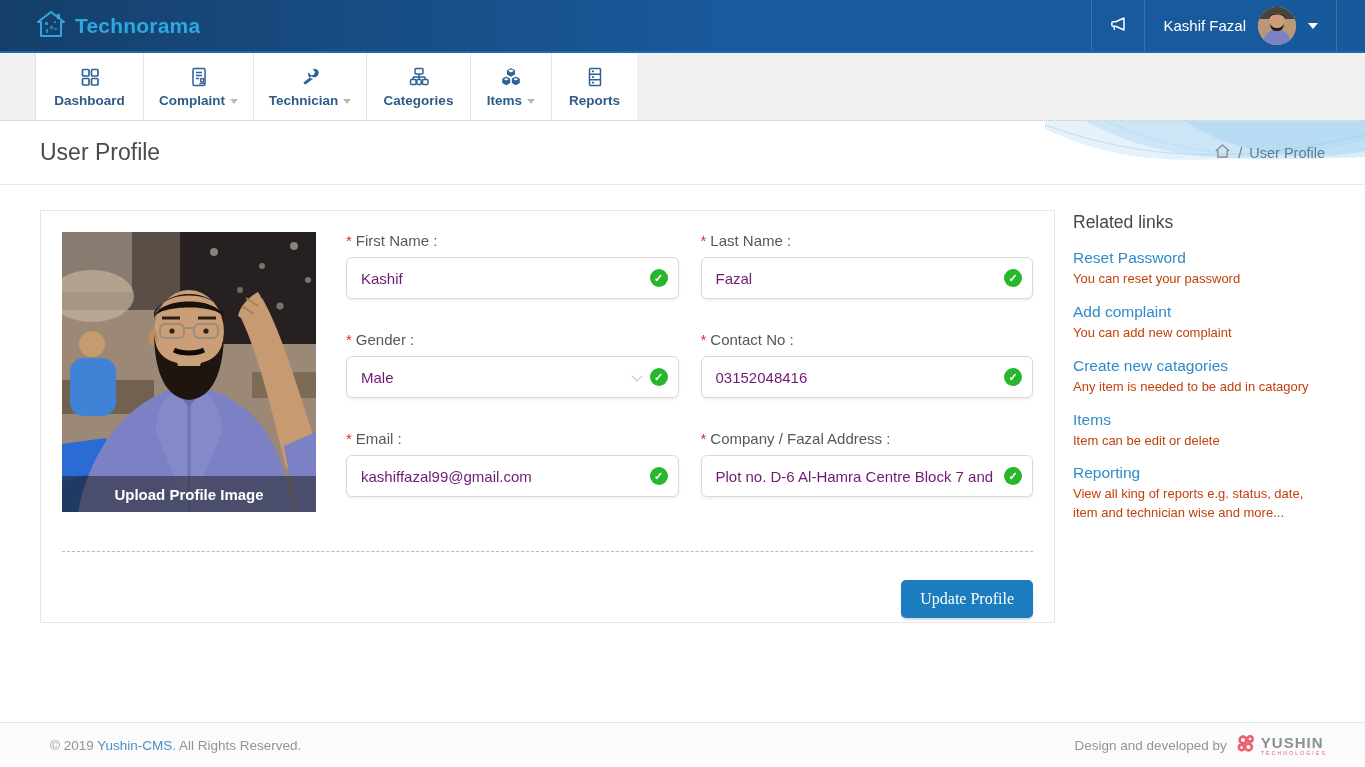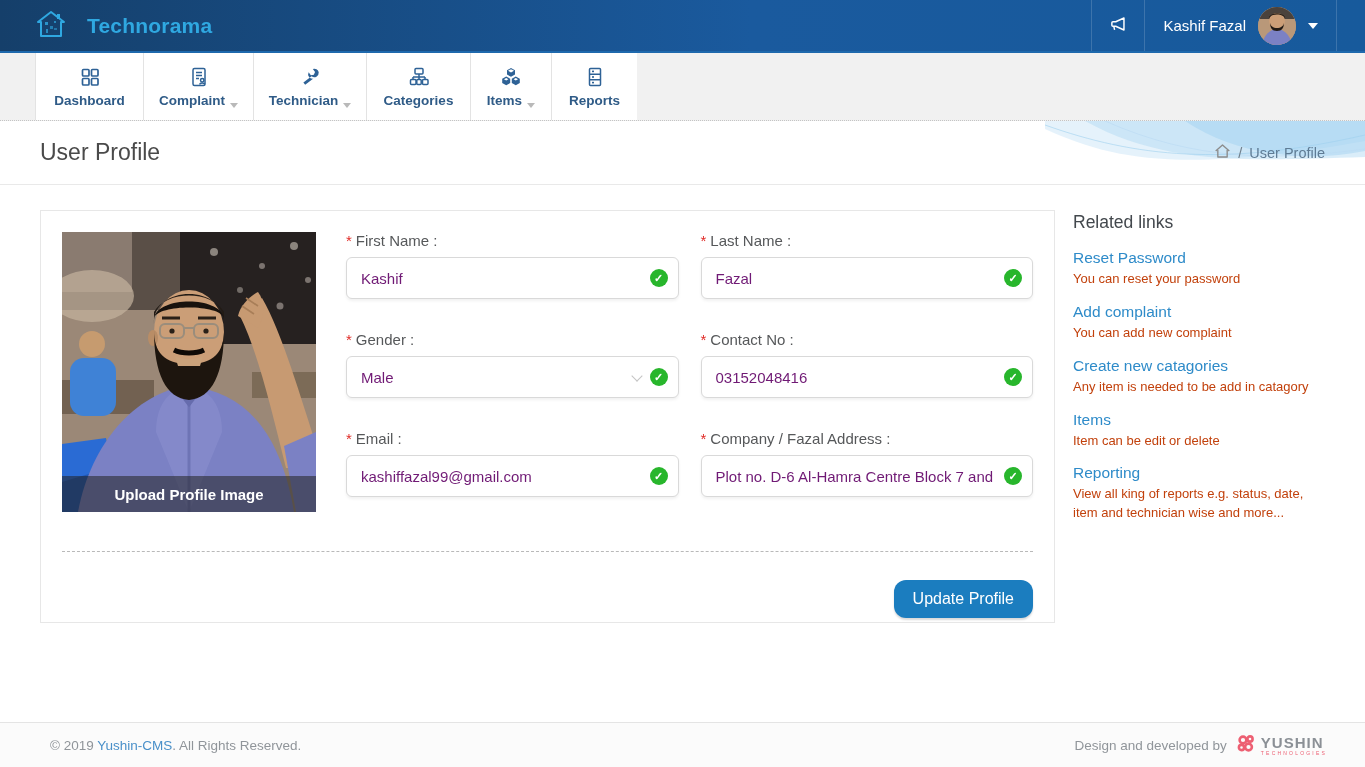"Technorama" .brand { gap: 20px -> 8px }
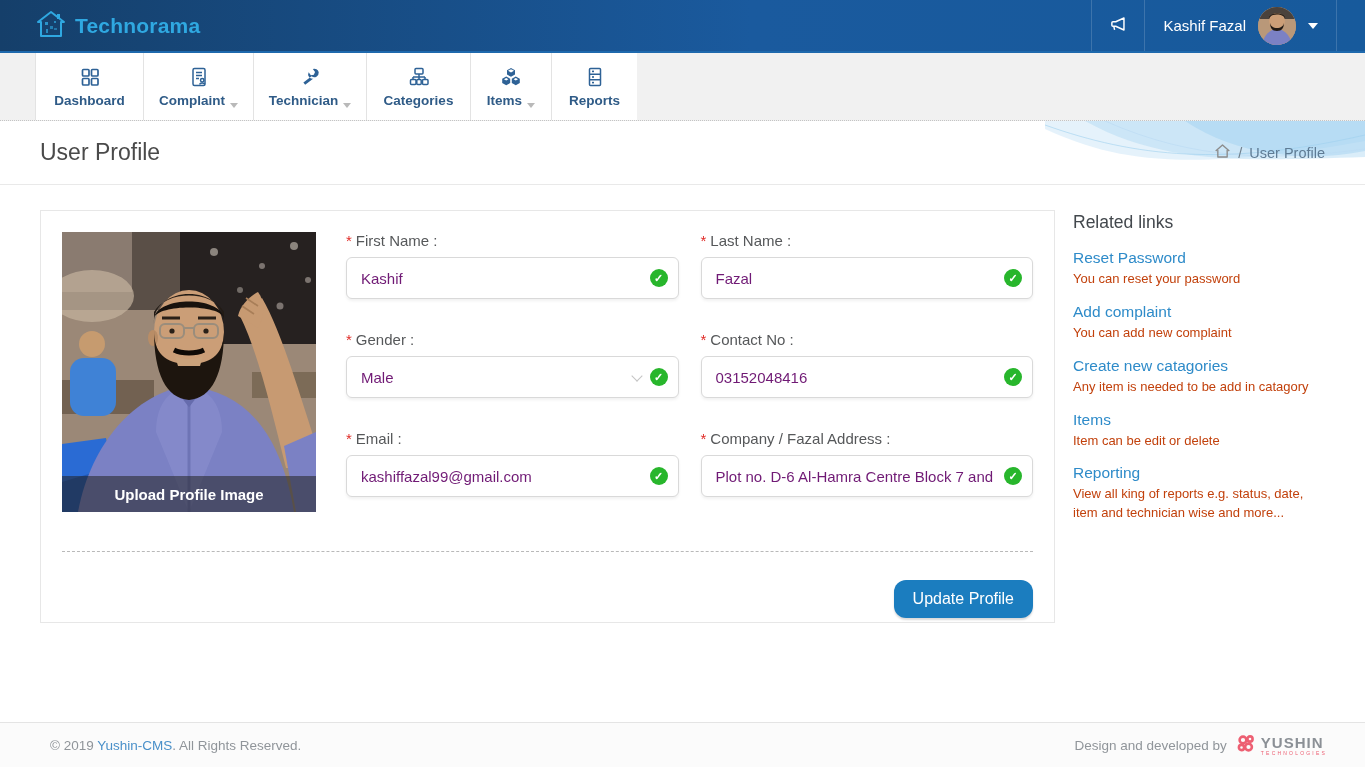"Dashboard" .tab-label { align-items: flex-end -> center }
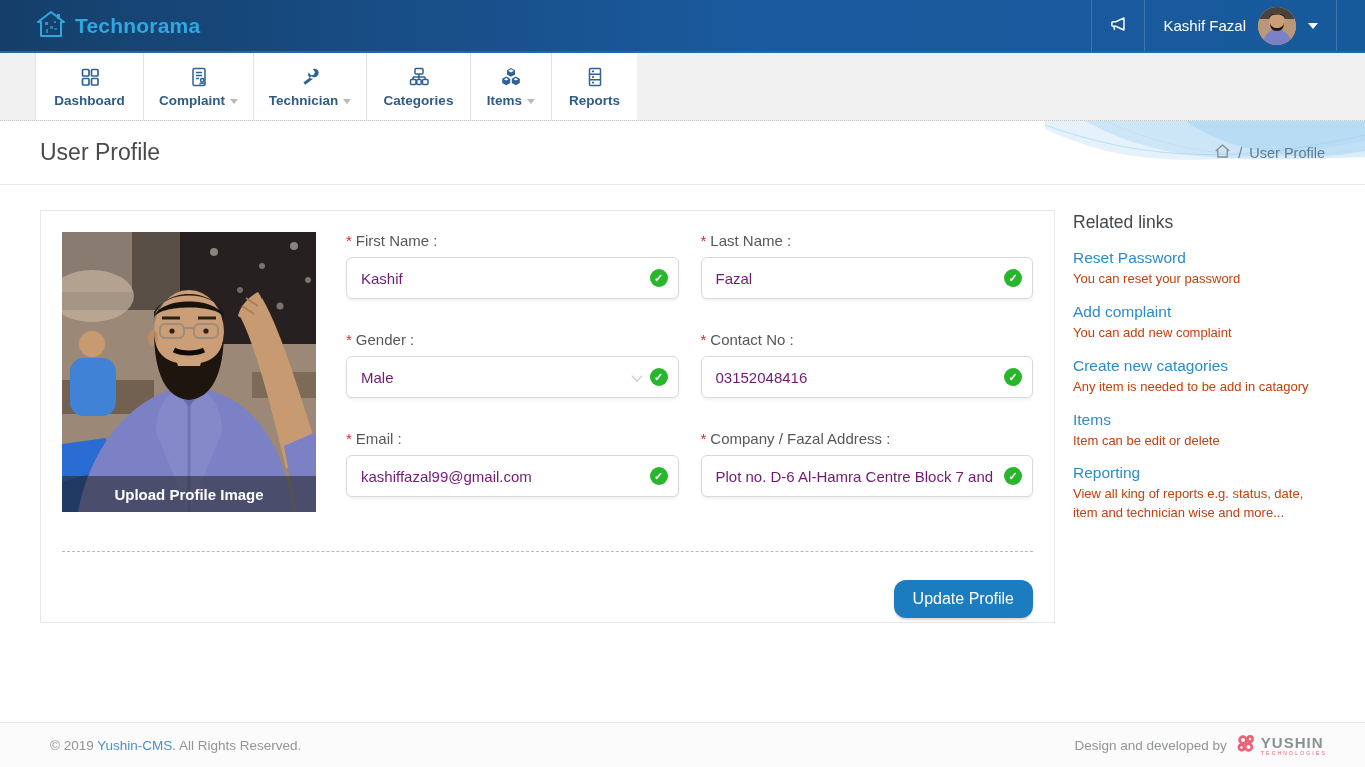"Update Profile" .btn-primary { border-radius: 12px -> 5px; font-family: Liberation Sans, sans-serif -> Liberation Serif, serif }
